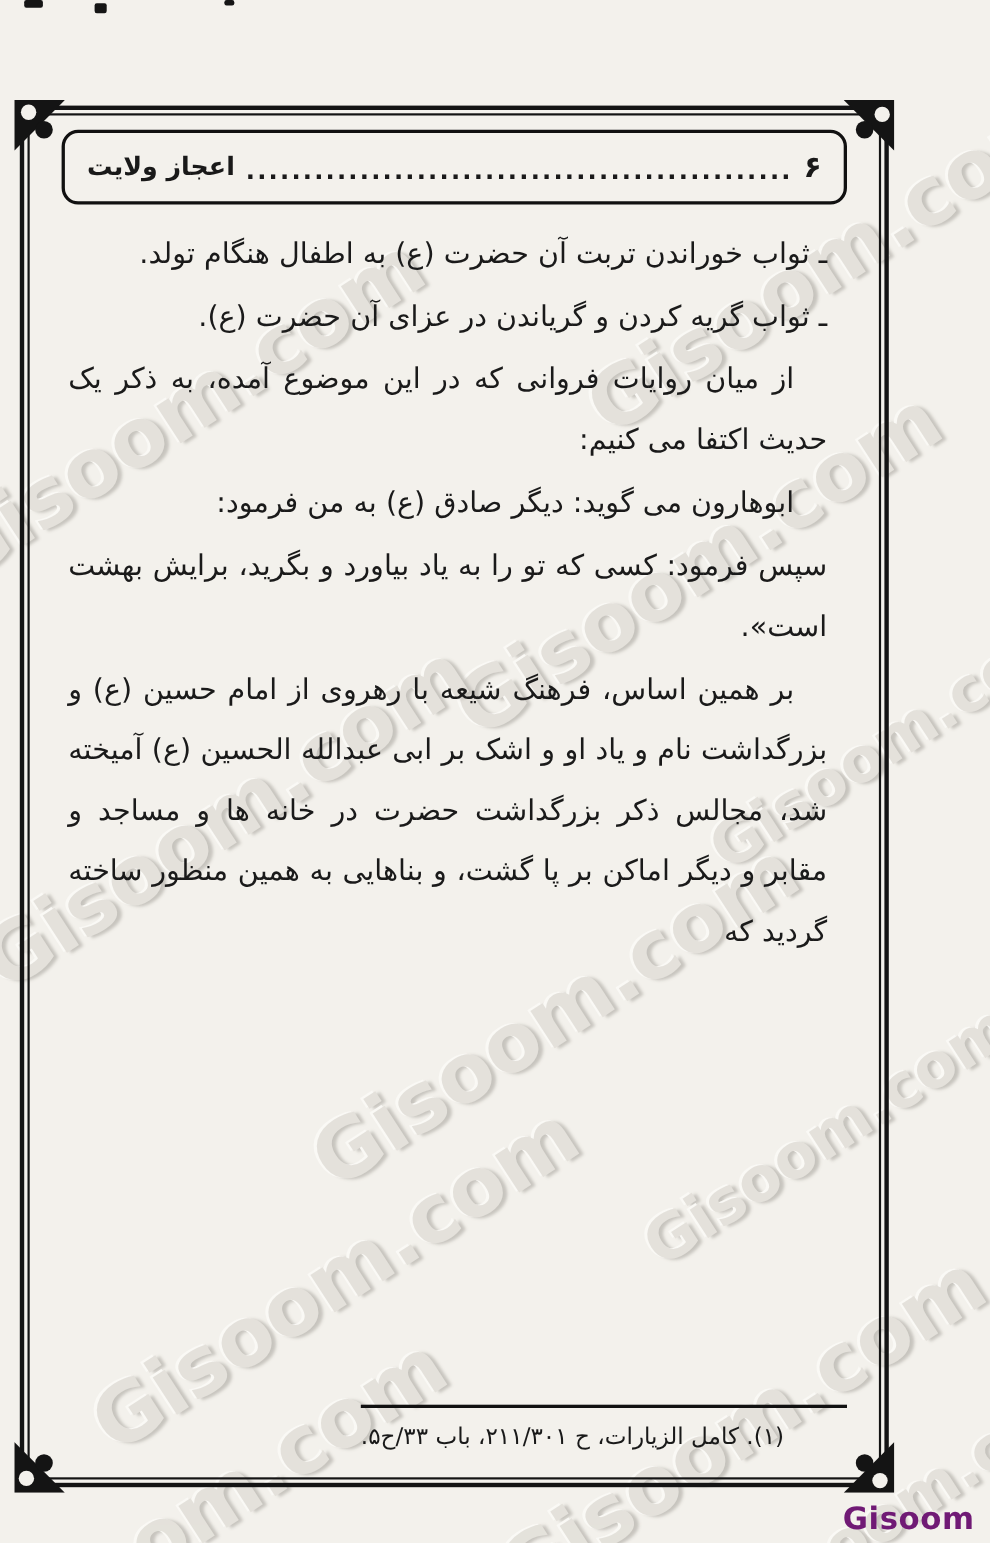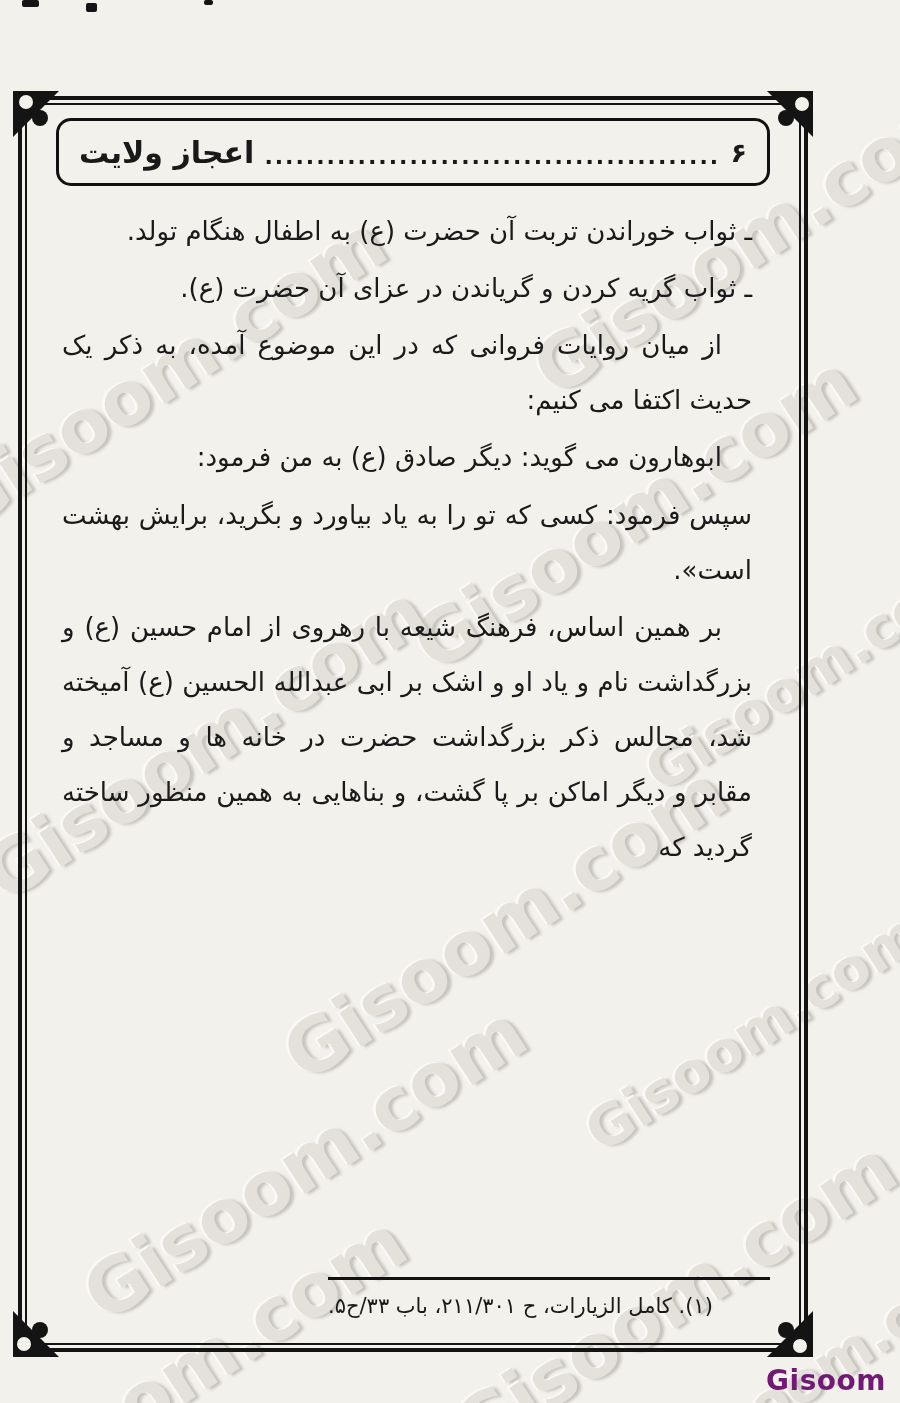"اعجاز ولایت" .header-title { font-size: 30px -> 23px }
